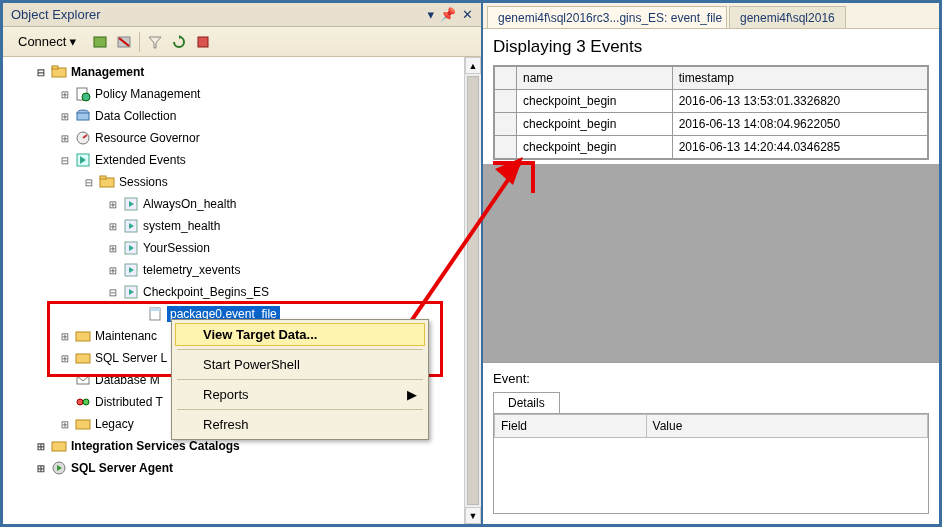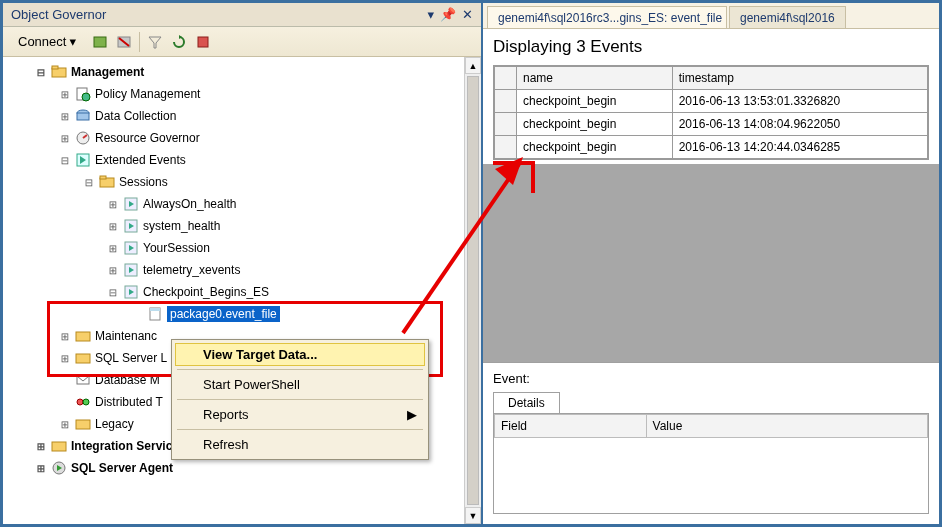"Object Governor" span { text: Governor -> Explorer }
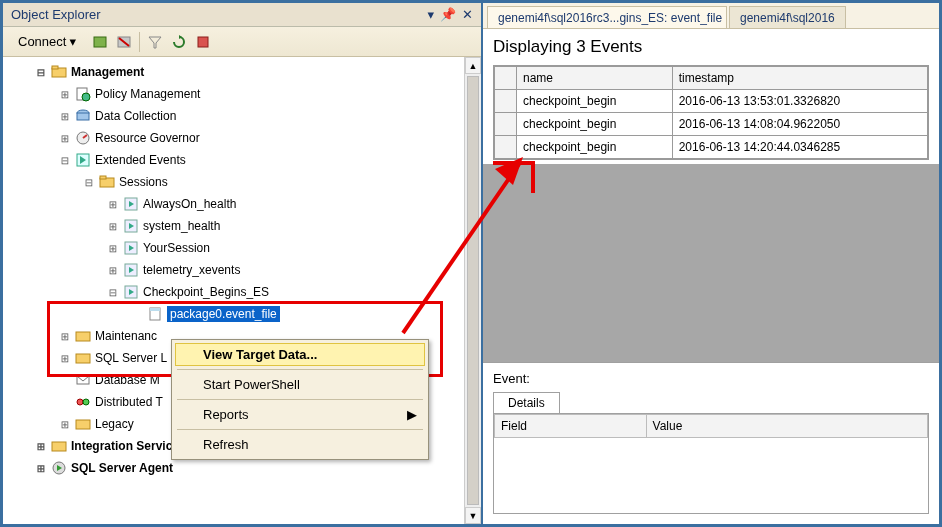"View Target Data..." .context-menu { top: 336px -> 316px }
